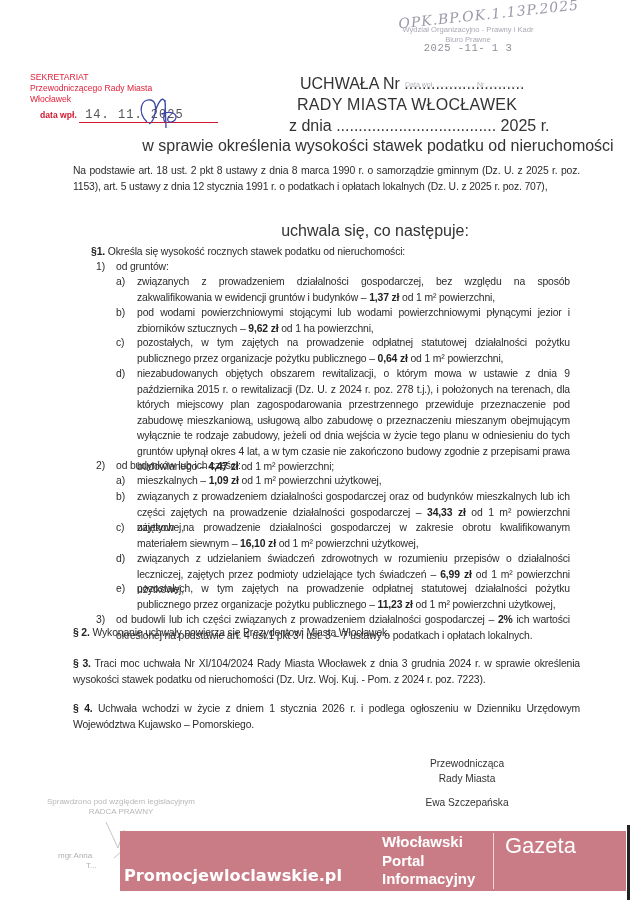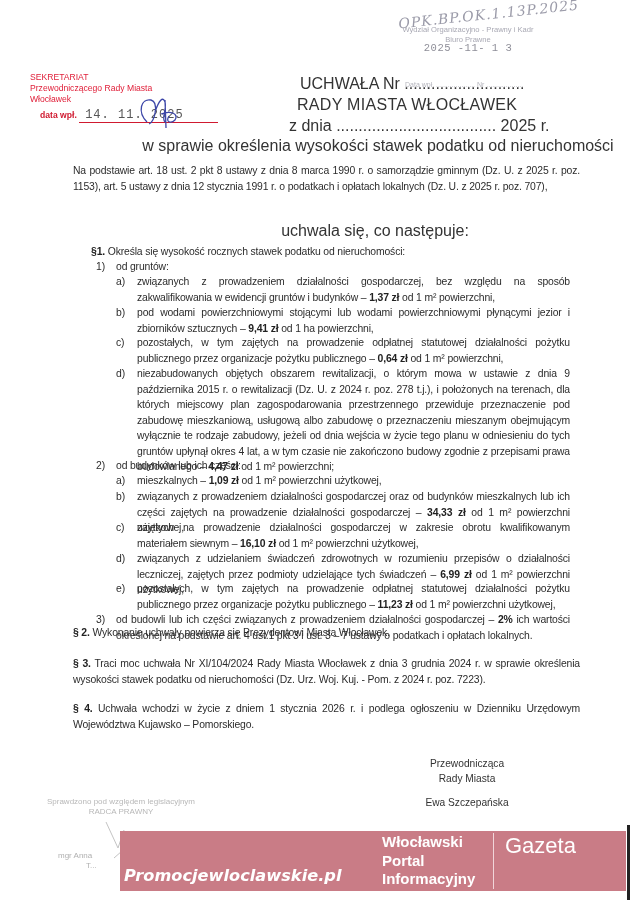"9,41 zł" b { text: 9,41 -> 9,62 }
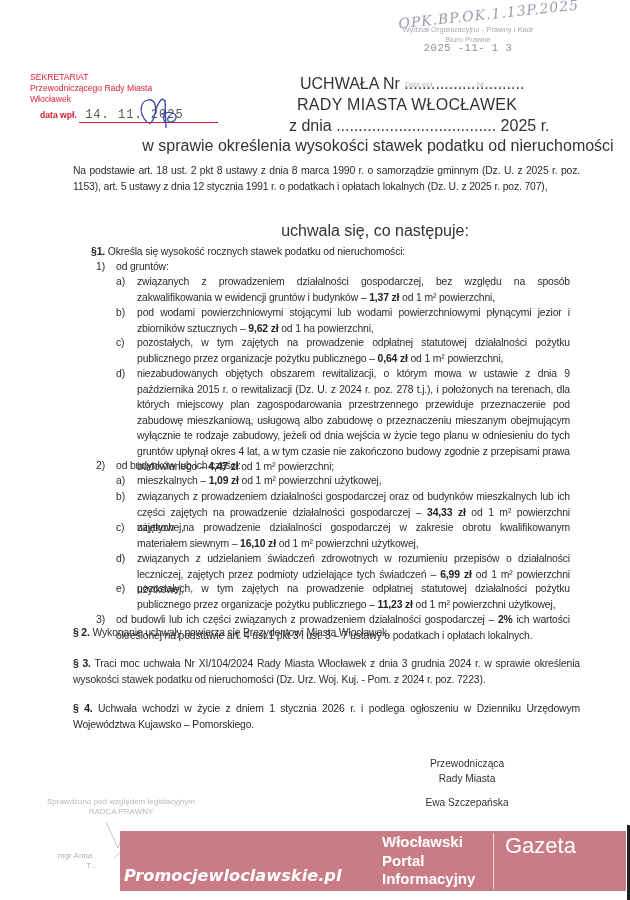"Promocjewloclawskie.pl" .logo2 { font-style: italic -> none }
